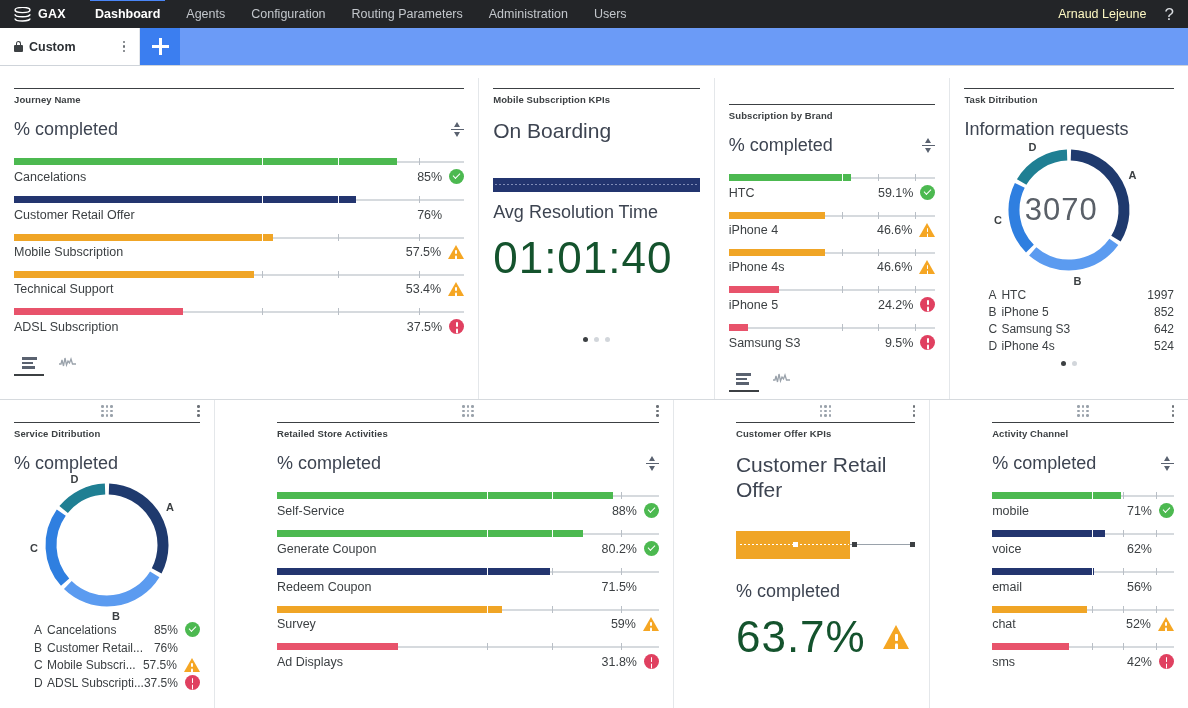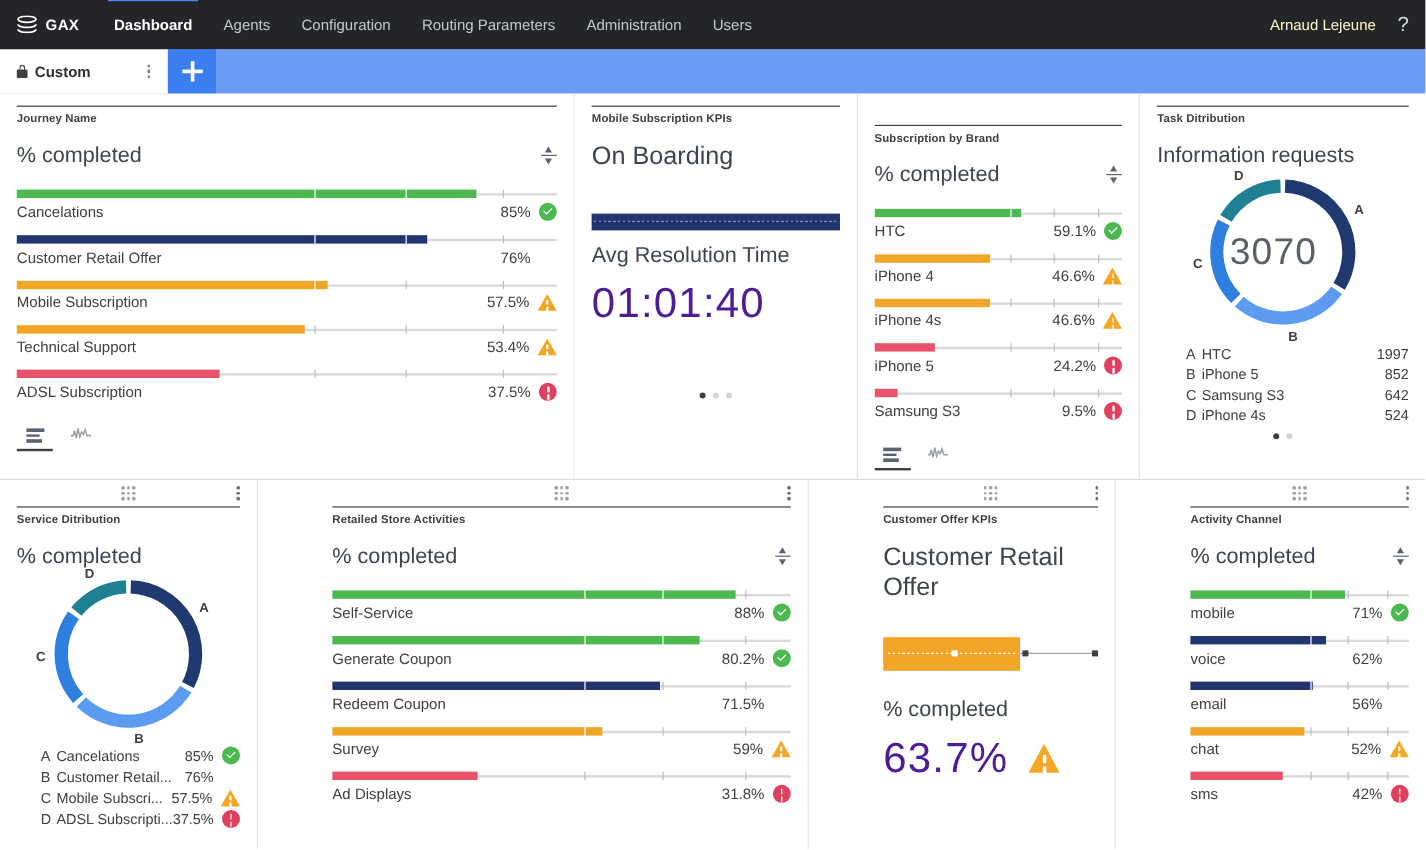"GAX" .topnav { height: 41px -> 28px }
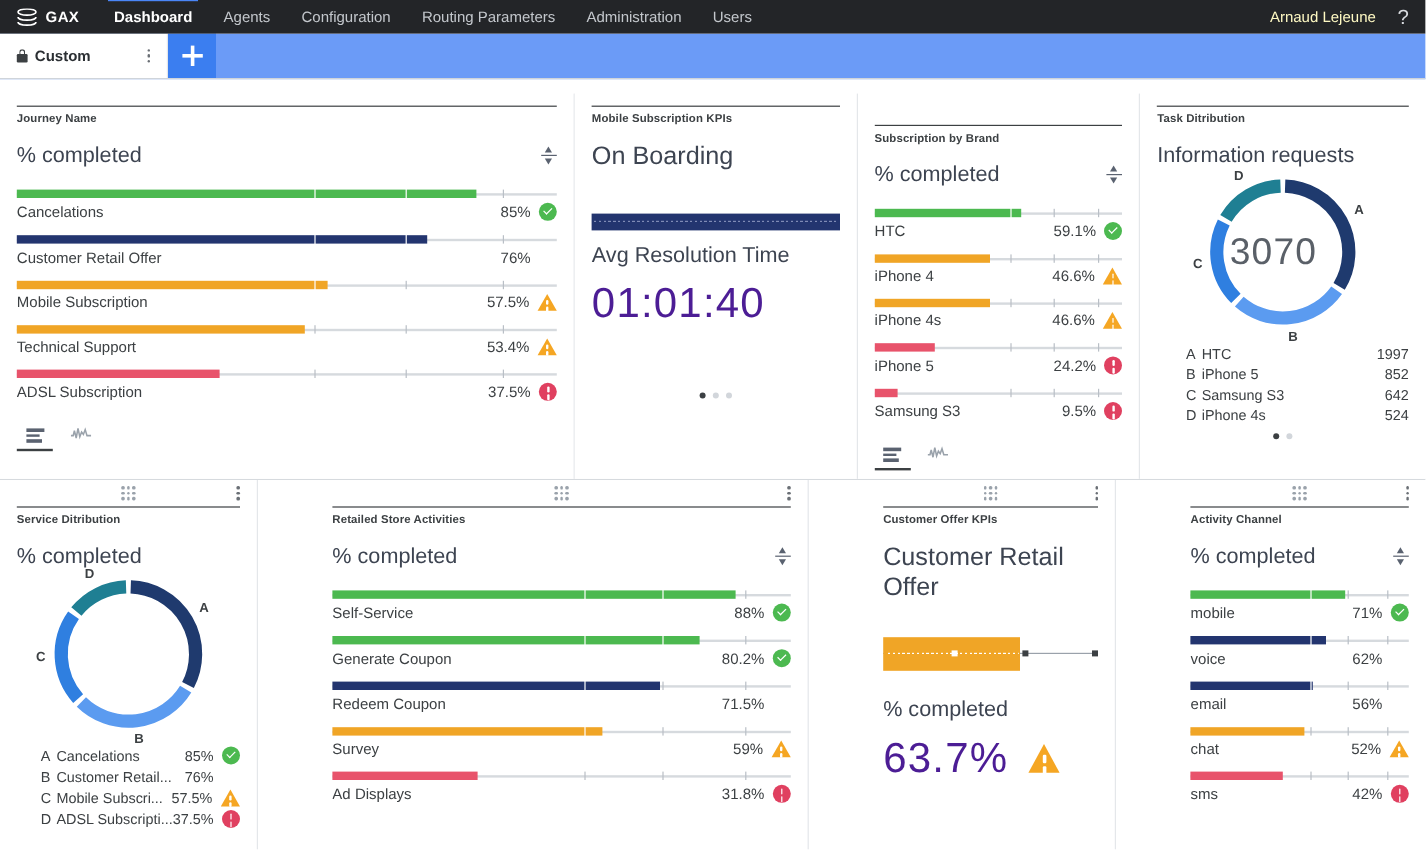"01:01:40" .kpi-value { color: #4c1d95 -> #14532d; font-size: 35px -> 44px }
